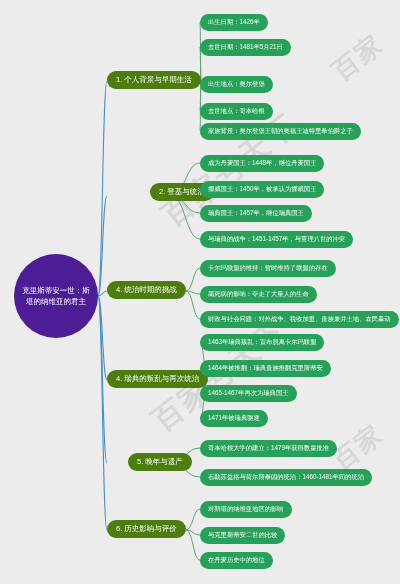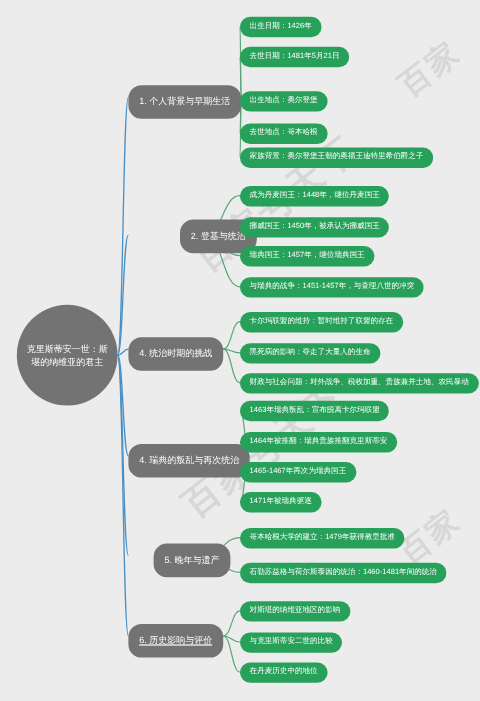"1. 个人背景与早期生活" .branch { background: #737373 -> #4d7c0f; height: 28px -> 18px }
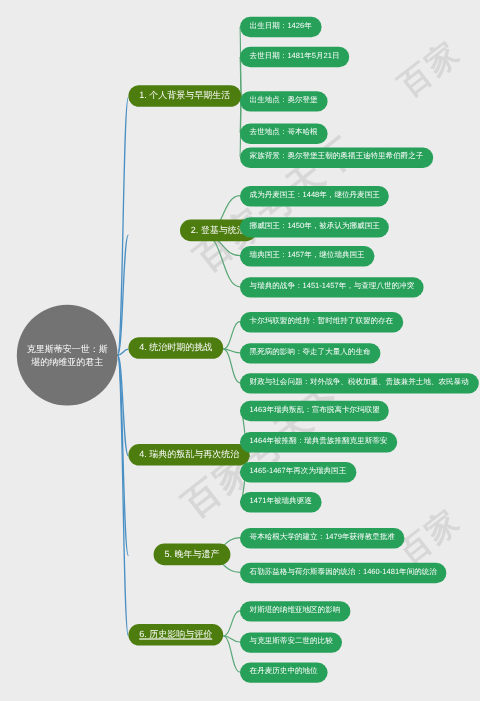"克里斯蒂安一世：斯堪的纳维亚的君主" .root { background: #737373 -> #4c1d95 }
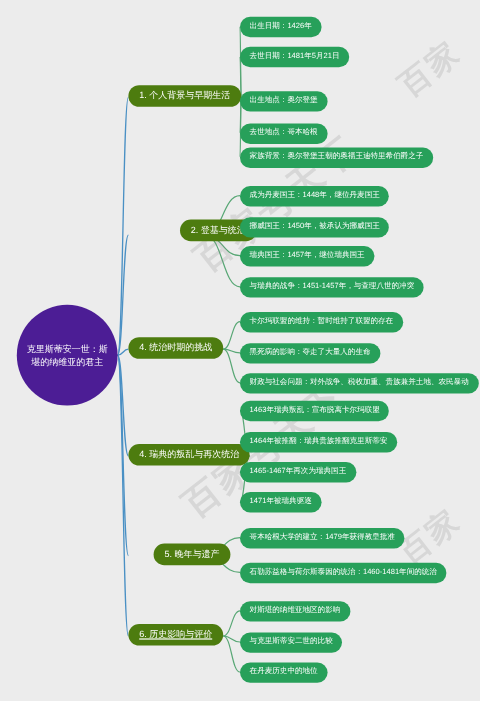"6. 历史影响与评价" div.node { text-decoration: underline -> none }
